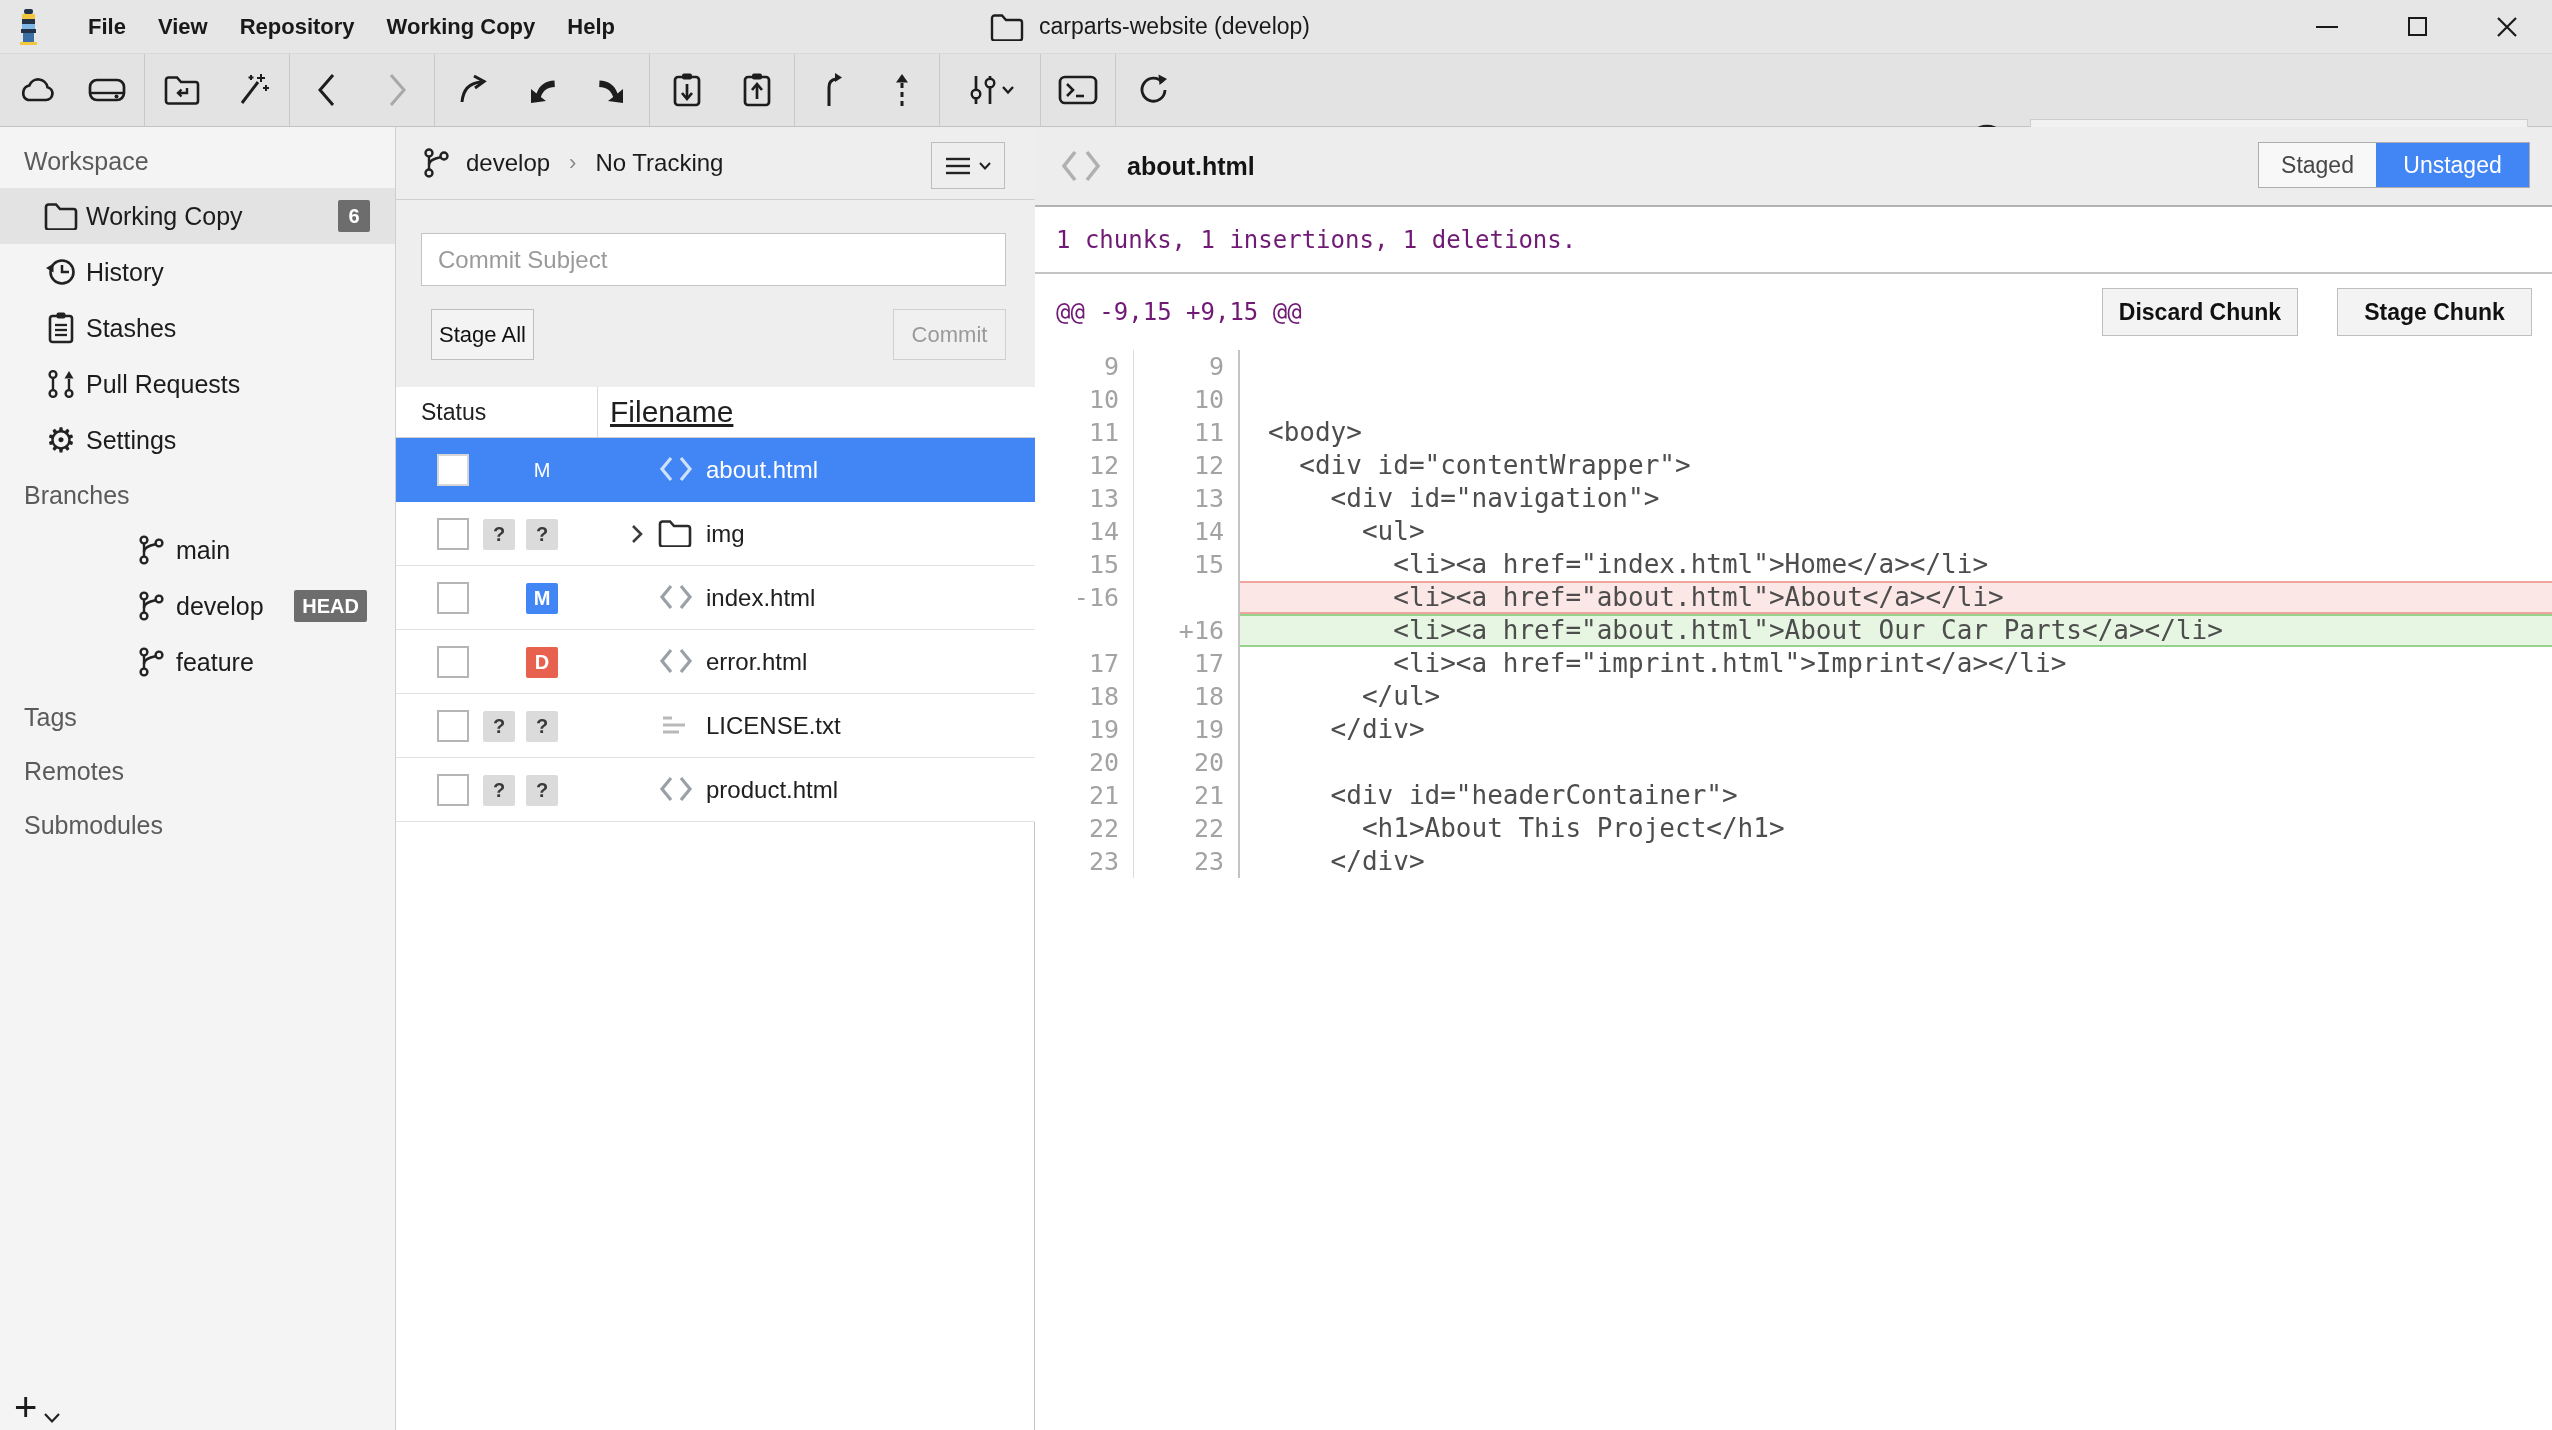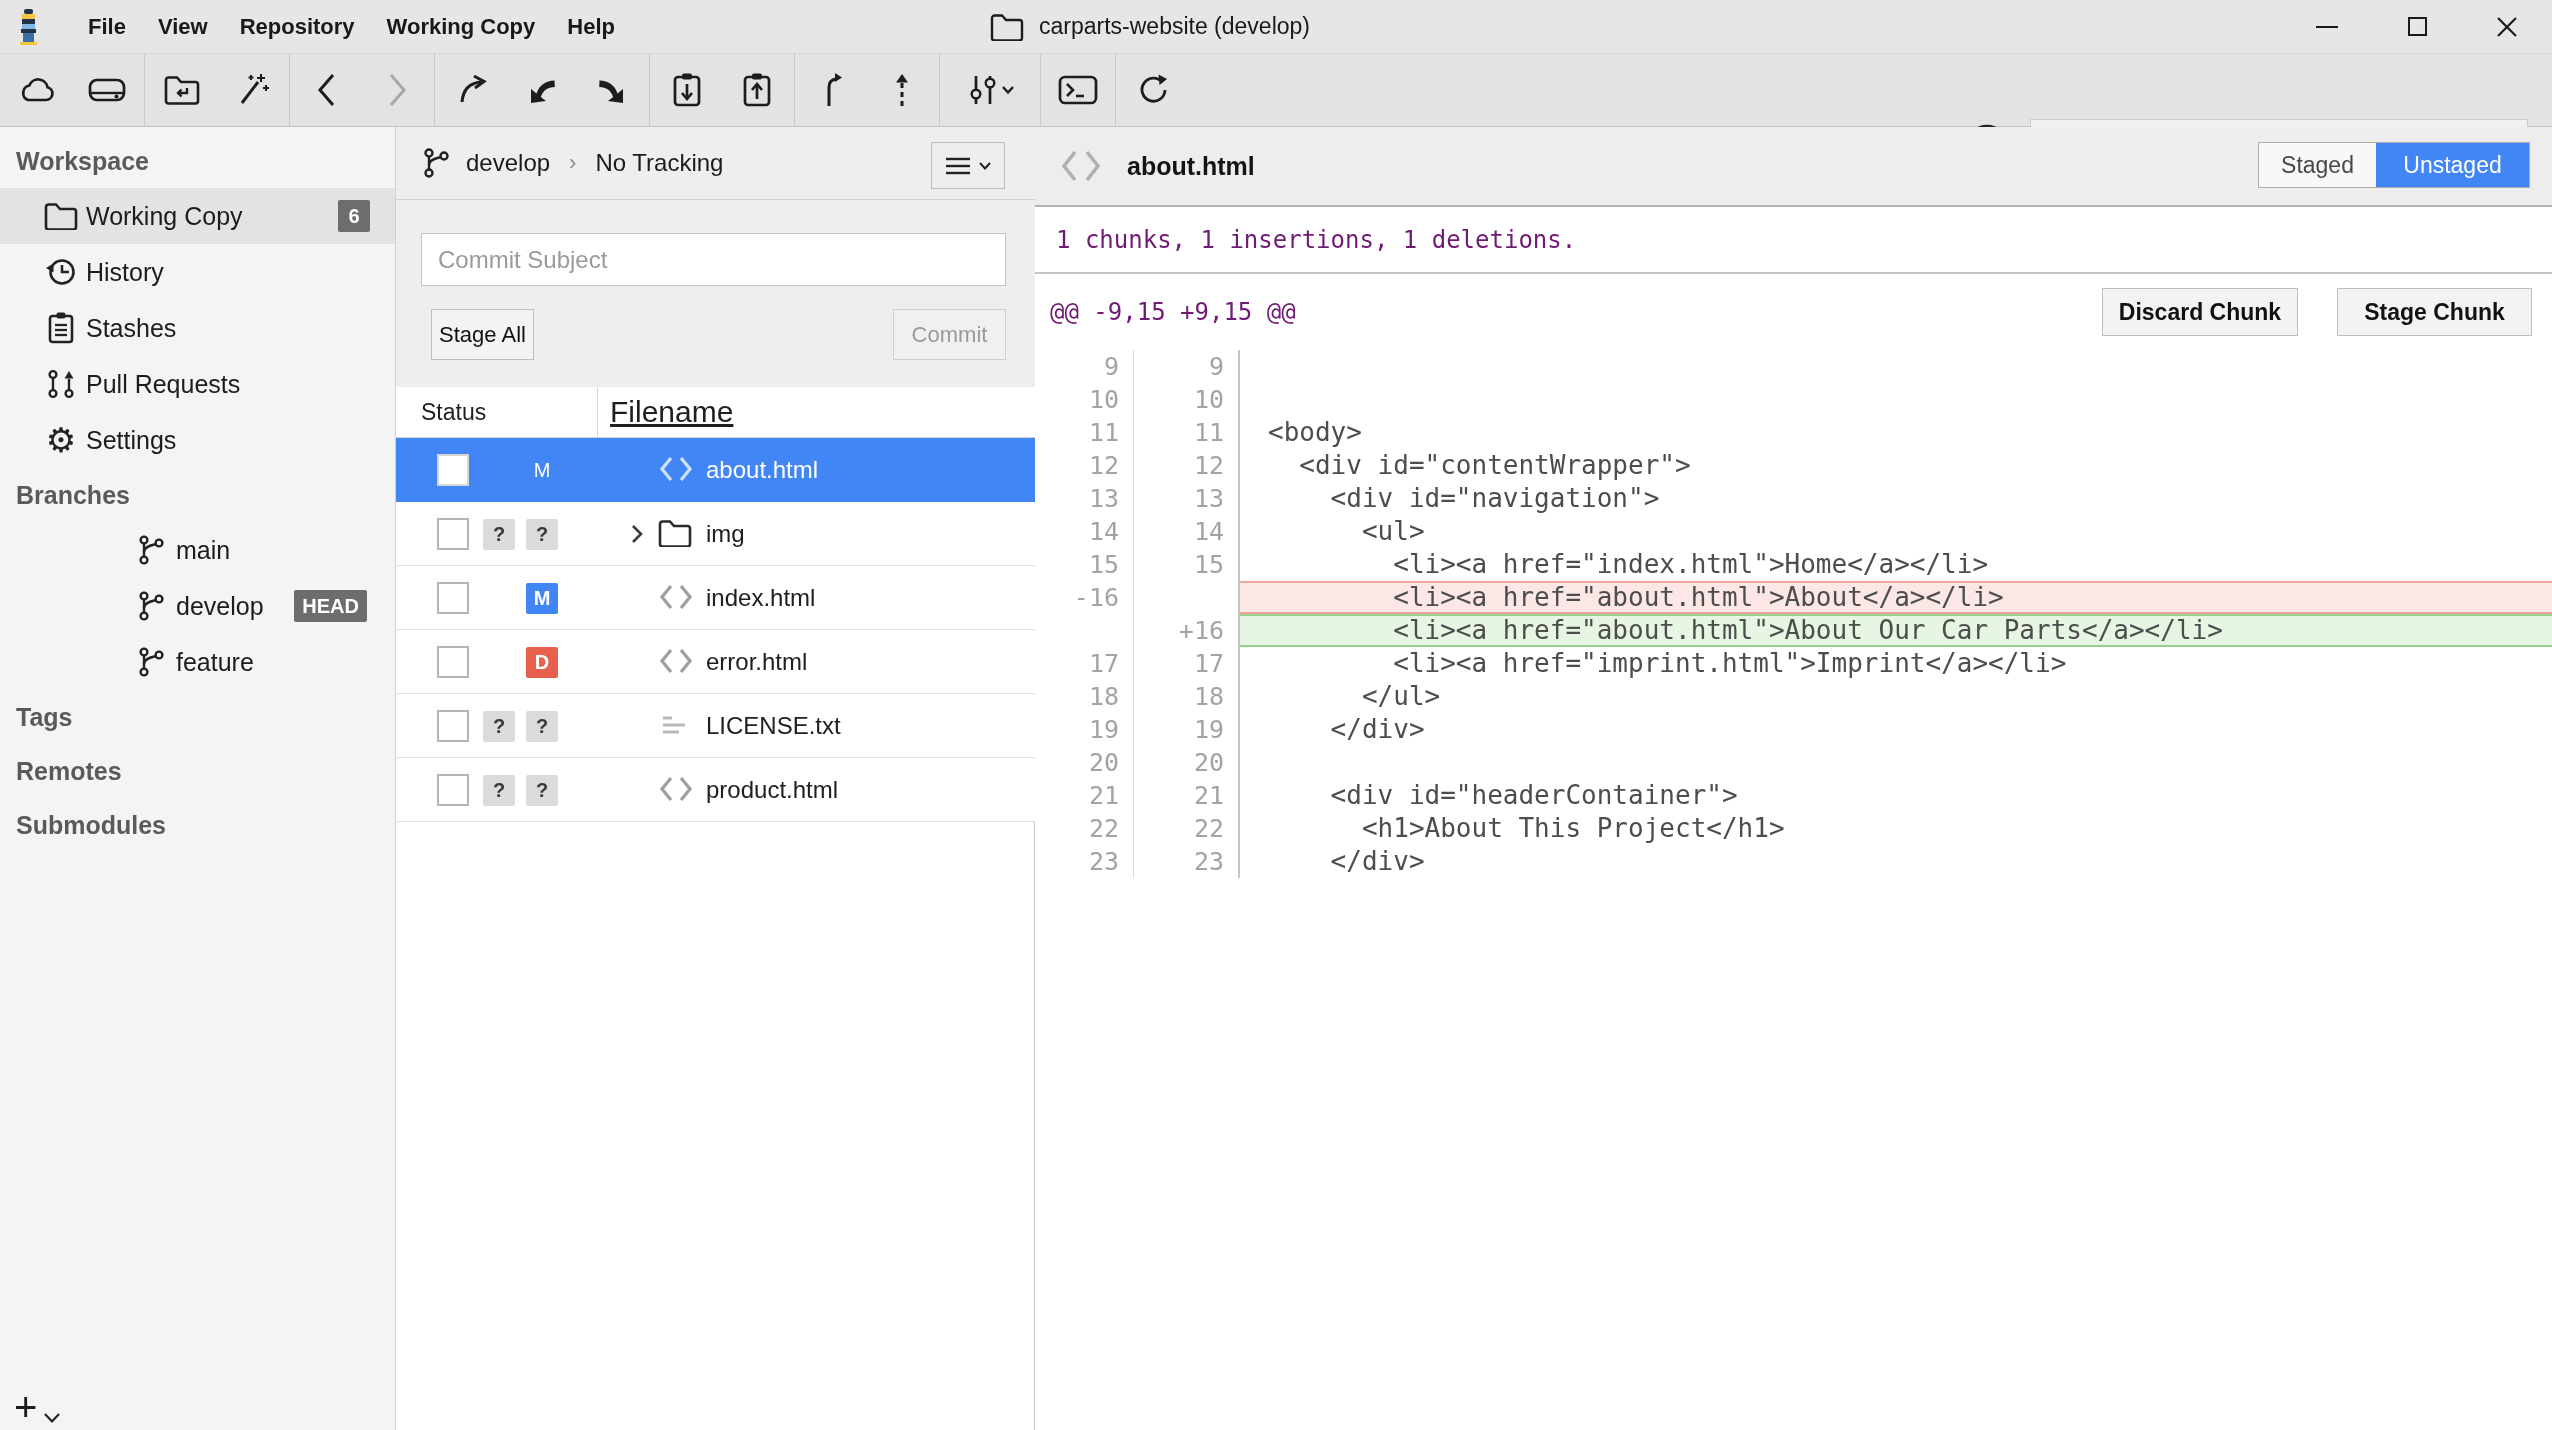"Workspace" .side-header { font-weight: bold -> normal; padding-left: 16px -> 24px }
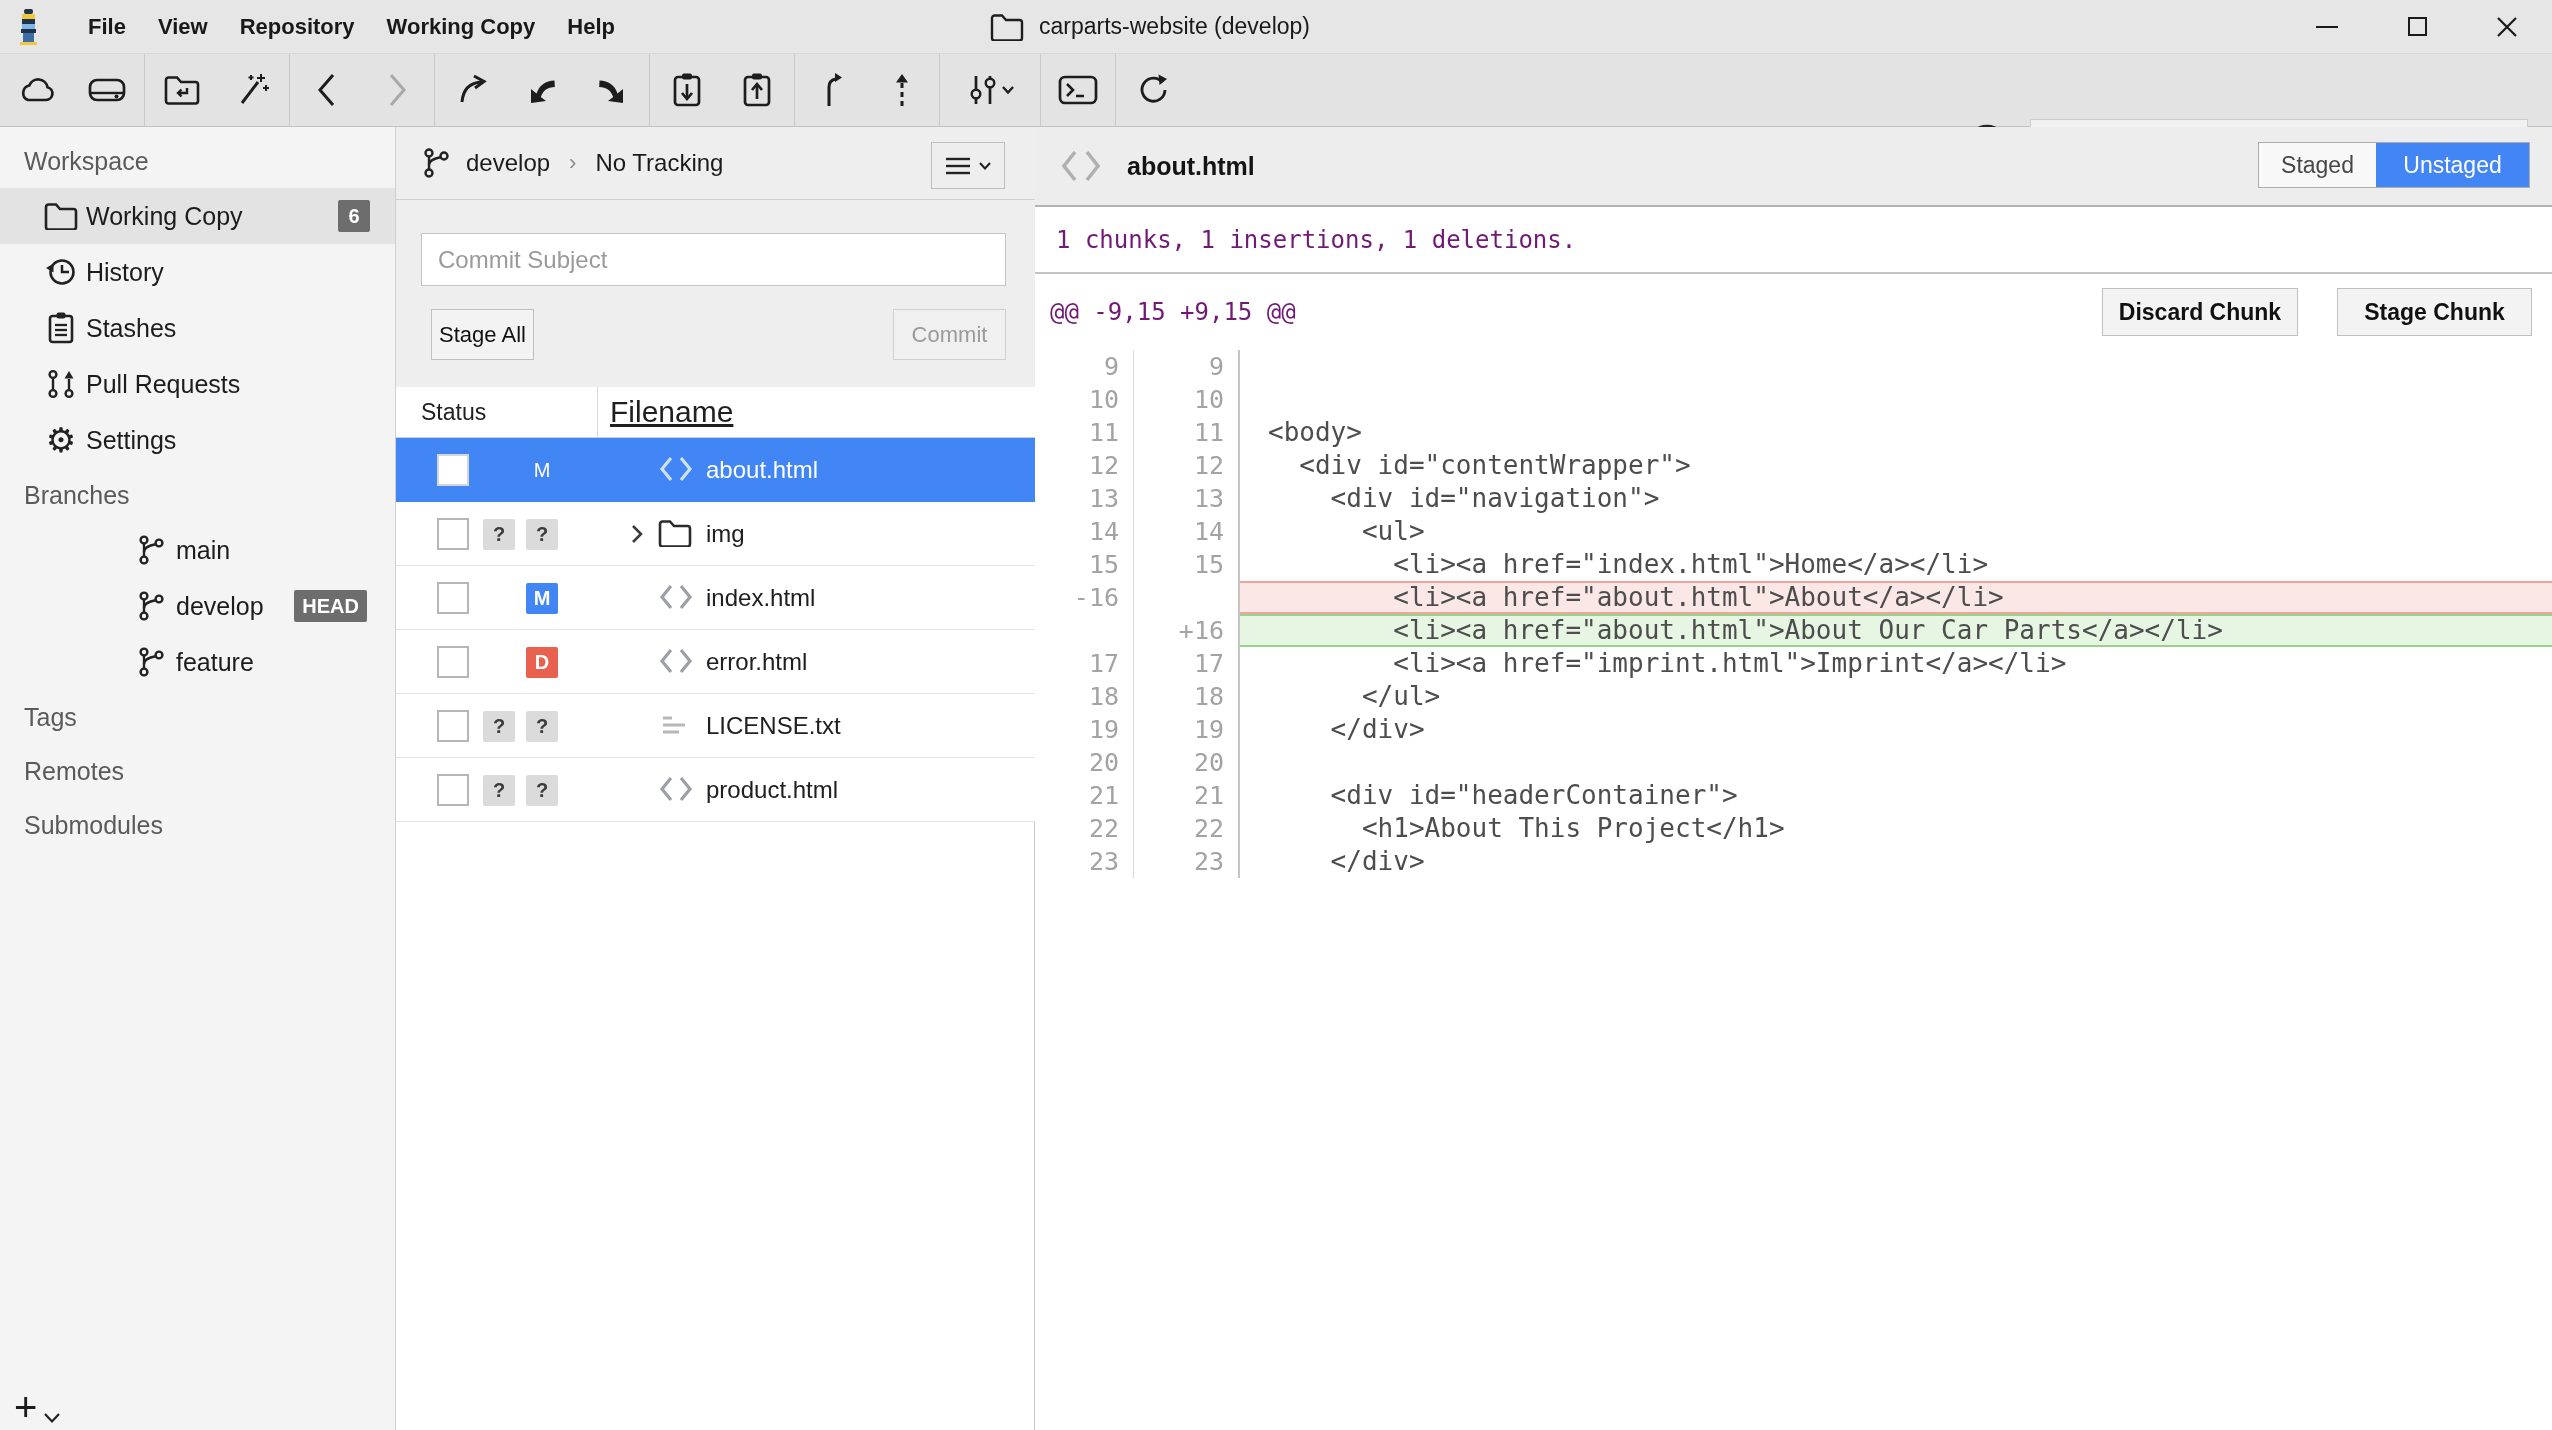"@@ -9,15 +9,15 @@" .chunk-row .txt { left: 15px -> 21px }
